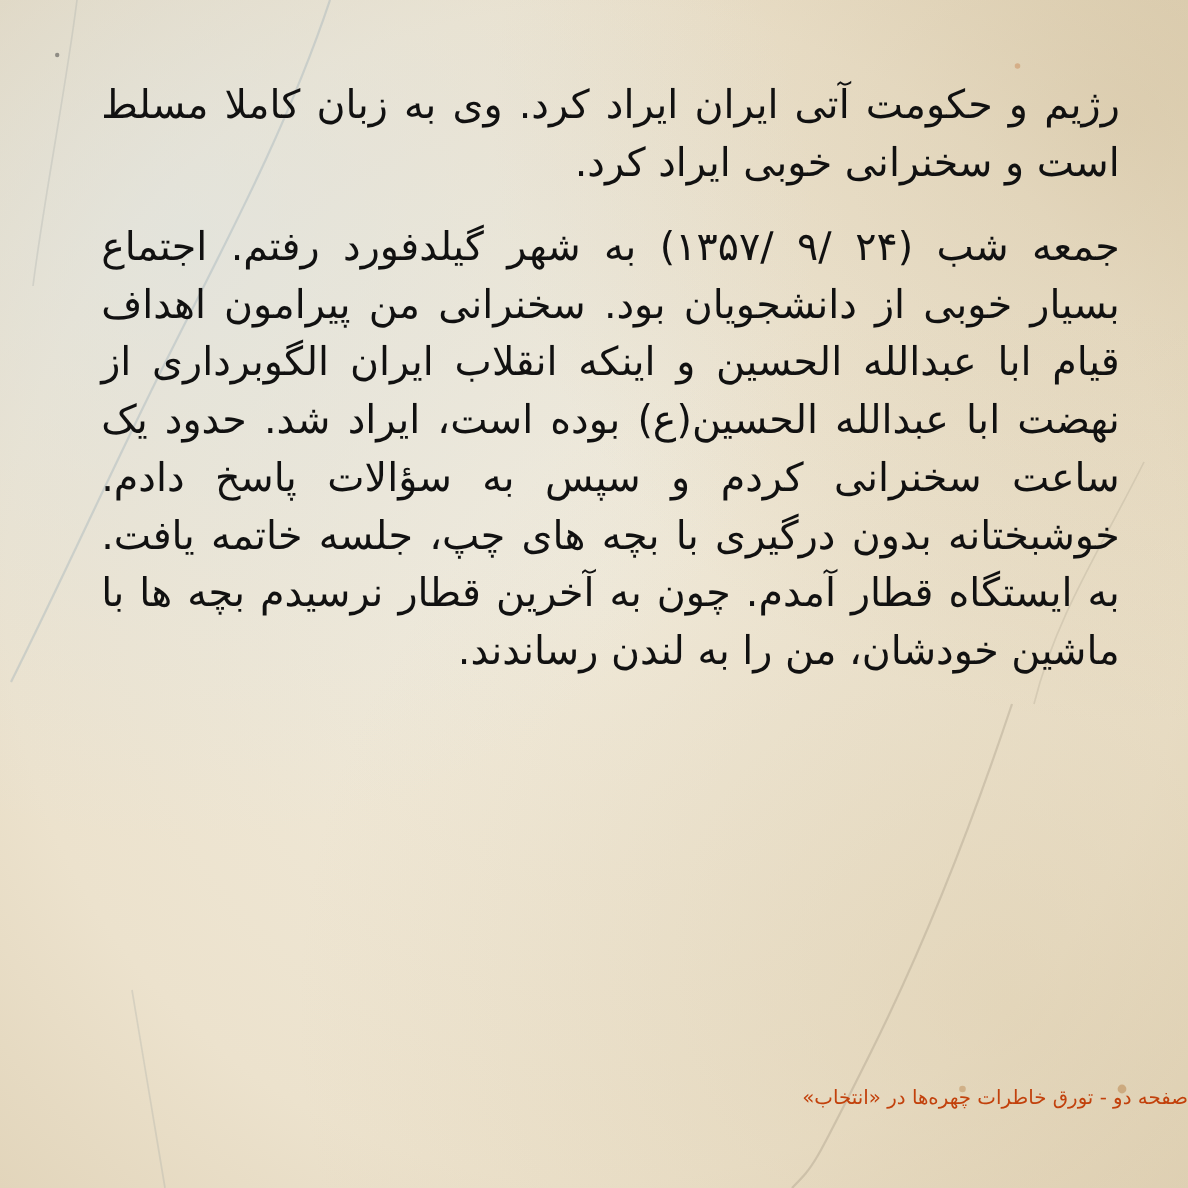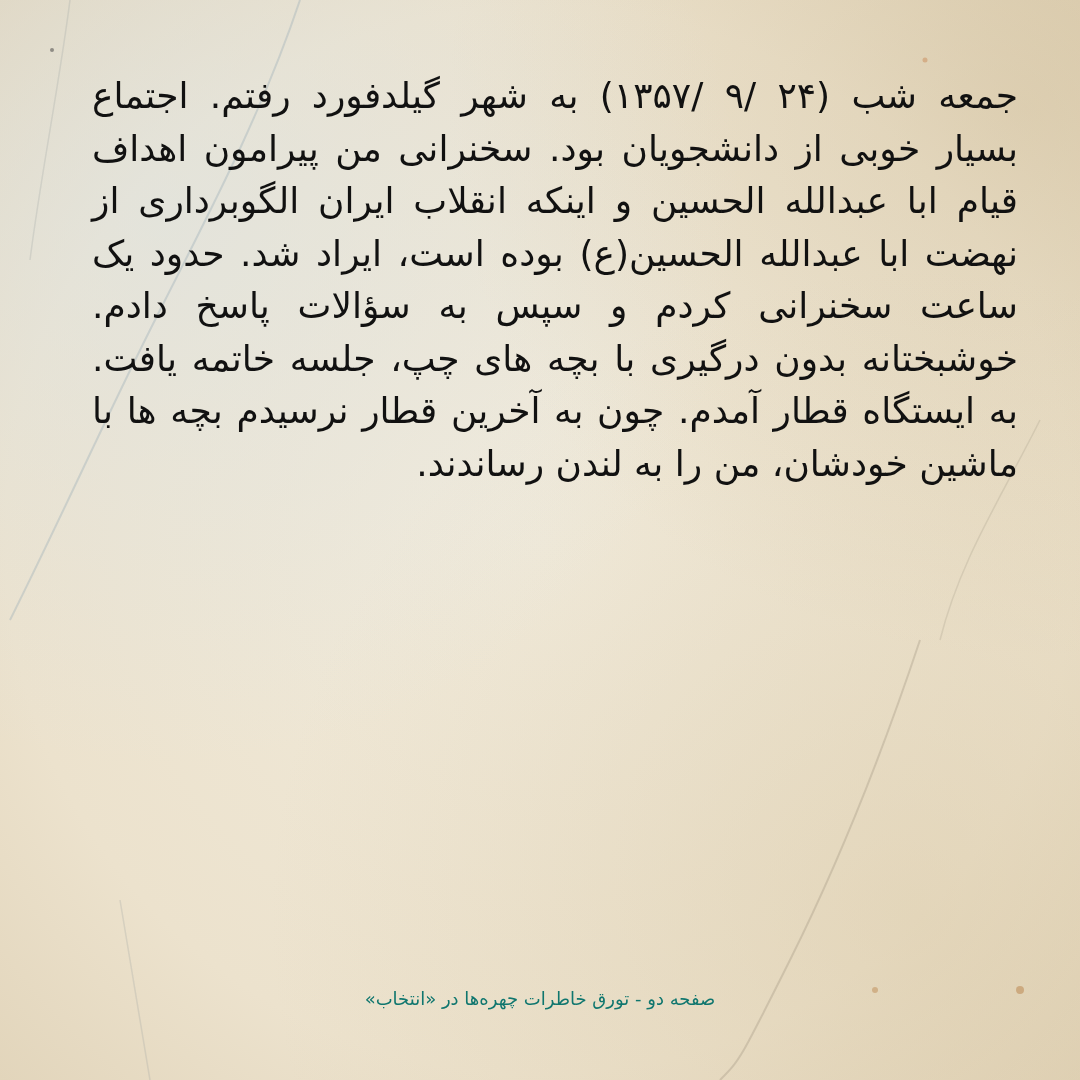"رژیم و حکومت آتی ایران" p.para { html: none -> <p>رژیم و حکومت آتی ایران ایراد کرد. وی به زبان کاملا مسلط است و سخنرانی خوبی ایراد کرد.</p> }
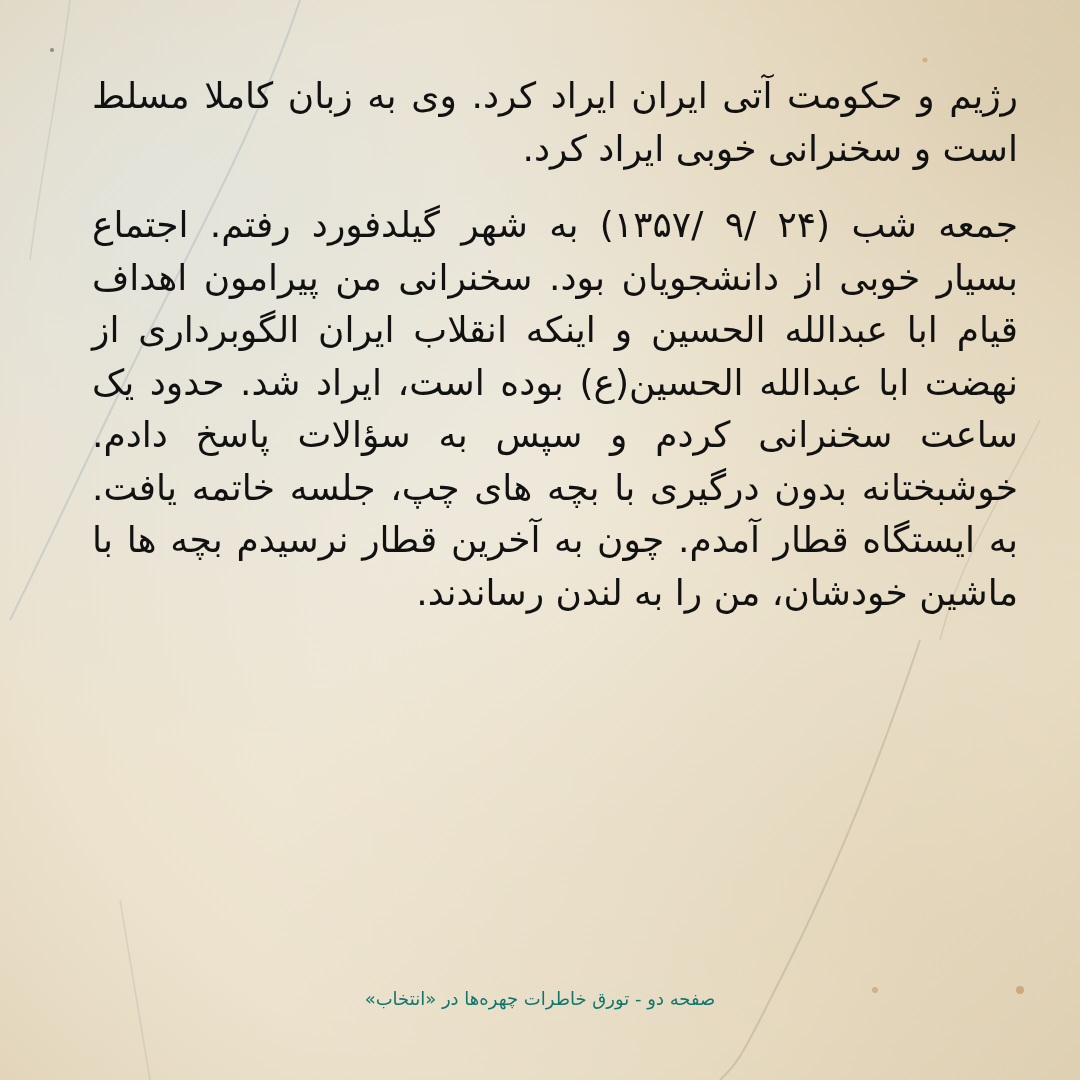"صفحه دو - تورق خاطرات" .footer { color: #0f766e -> #c2410c; text-align: center -> right }
